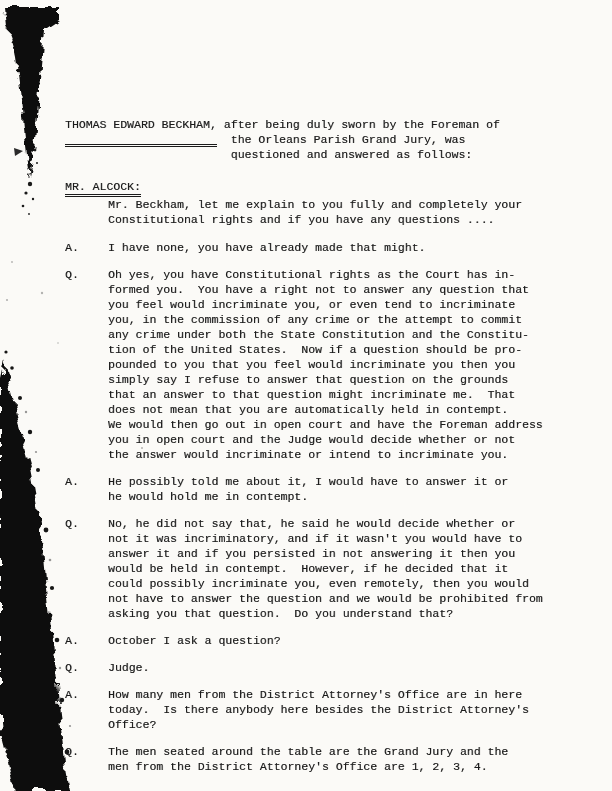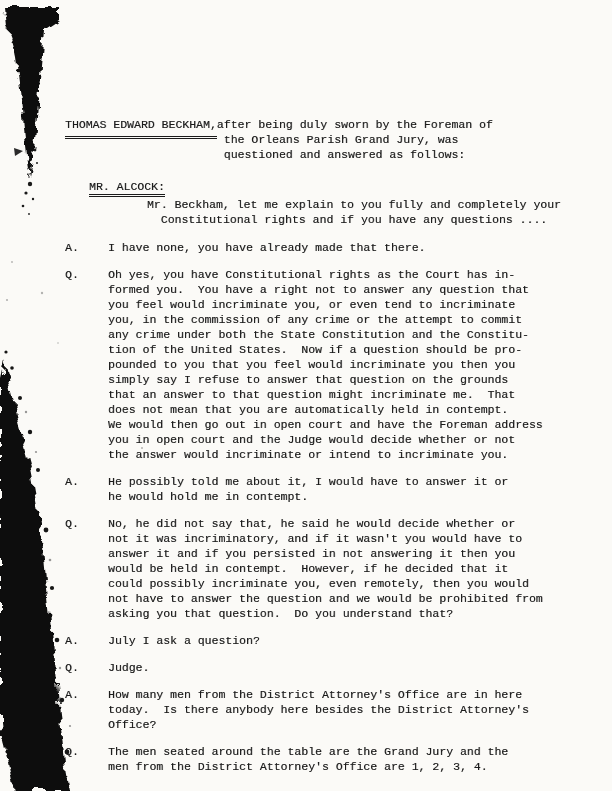"THOMAS EDWARD BECKHAM," .witness-name { padding-bottom: 4px -> 12px }
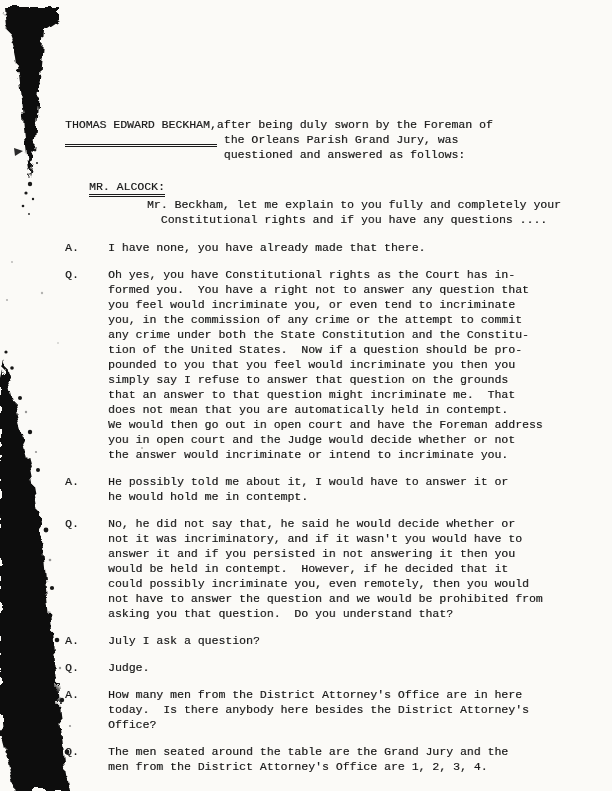"after being duly sworn by" .header-rest { margin-left: none -> 7px }
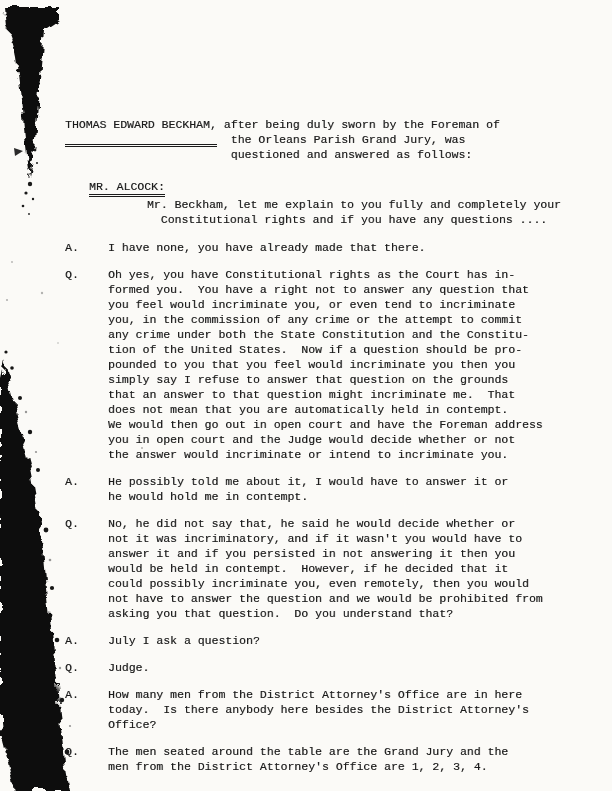"MR. ALCOCK:" .speaker-block { margin-left: 24px -> none }
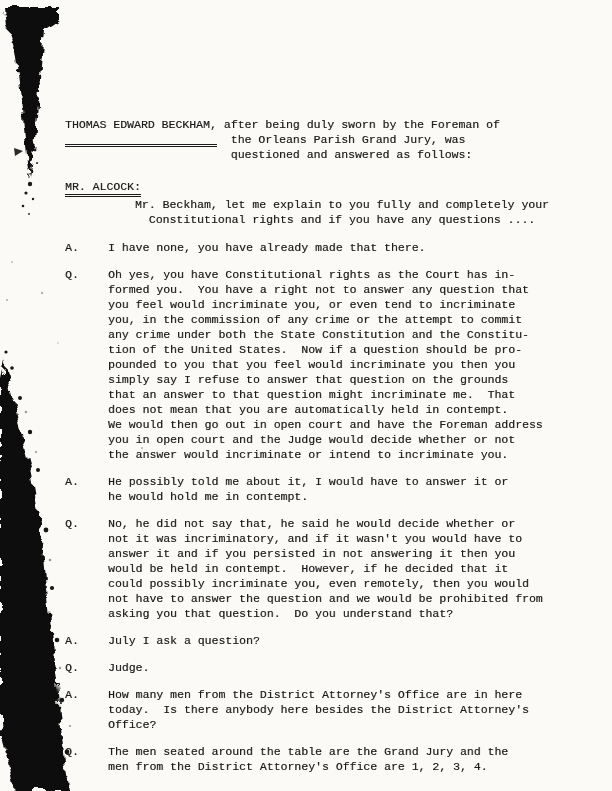"Mr. Beckham, let me explain" .statement { text-align: center -> none }
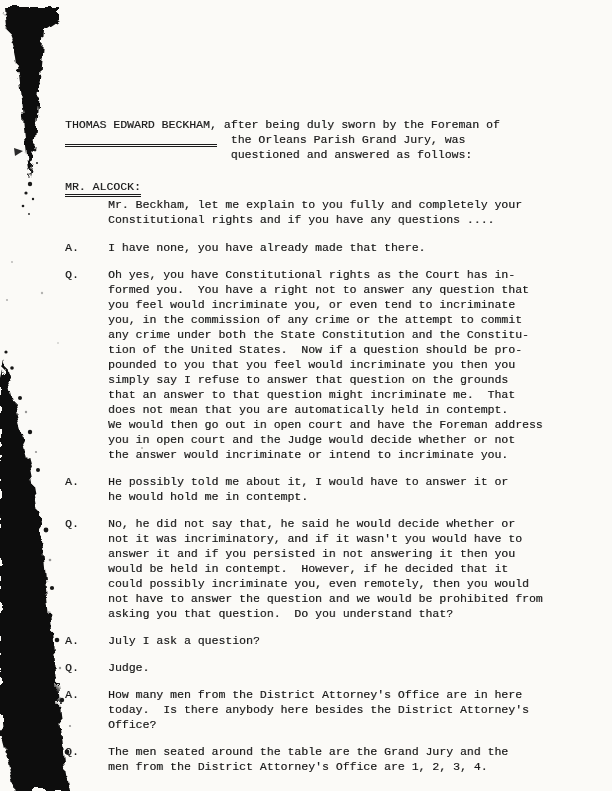"I have none, you have" pre.qa-text { text: there -> might }
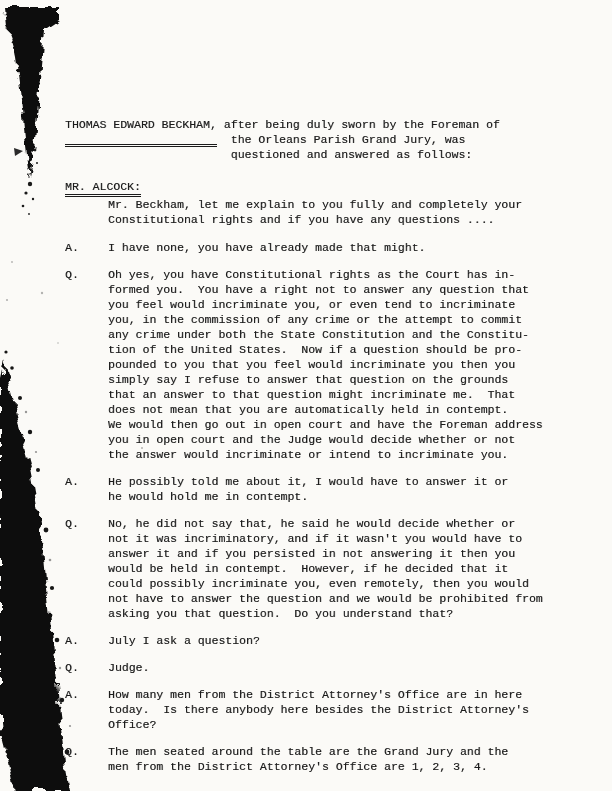"July I ask a question?" pre.qa-text { text: July -> October }
